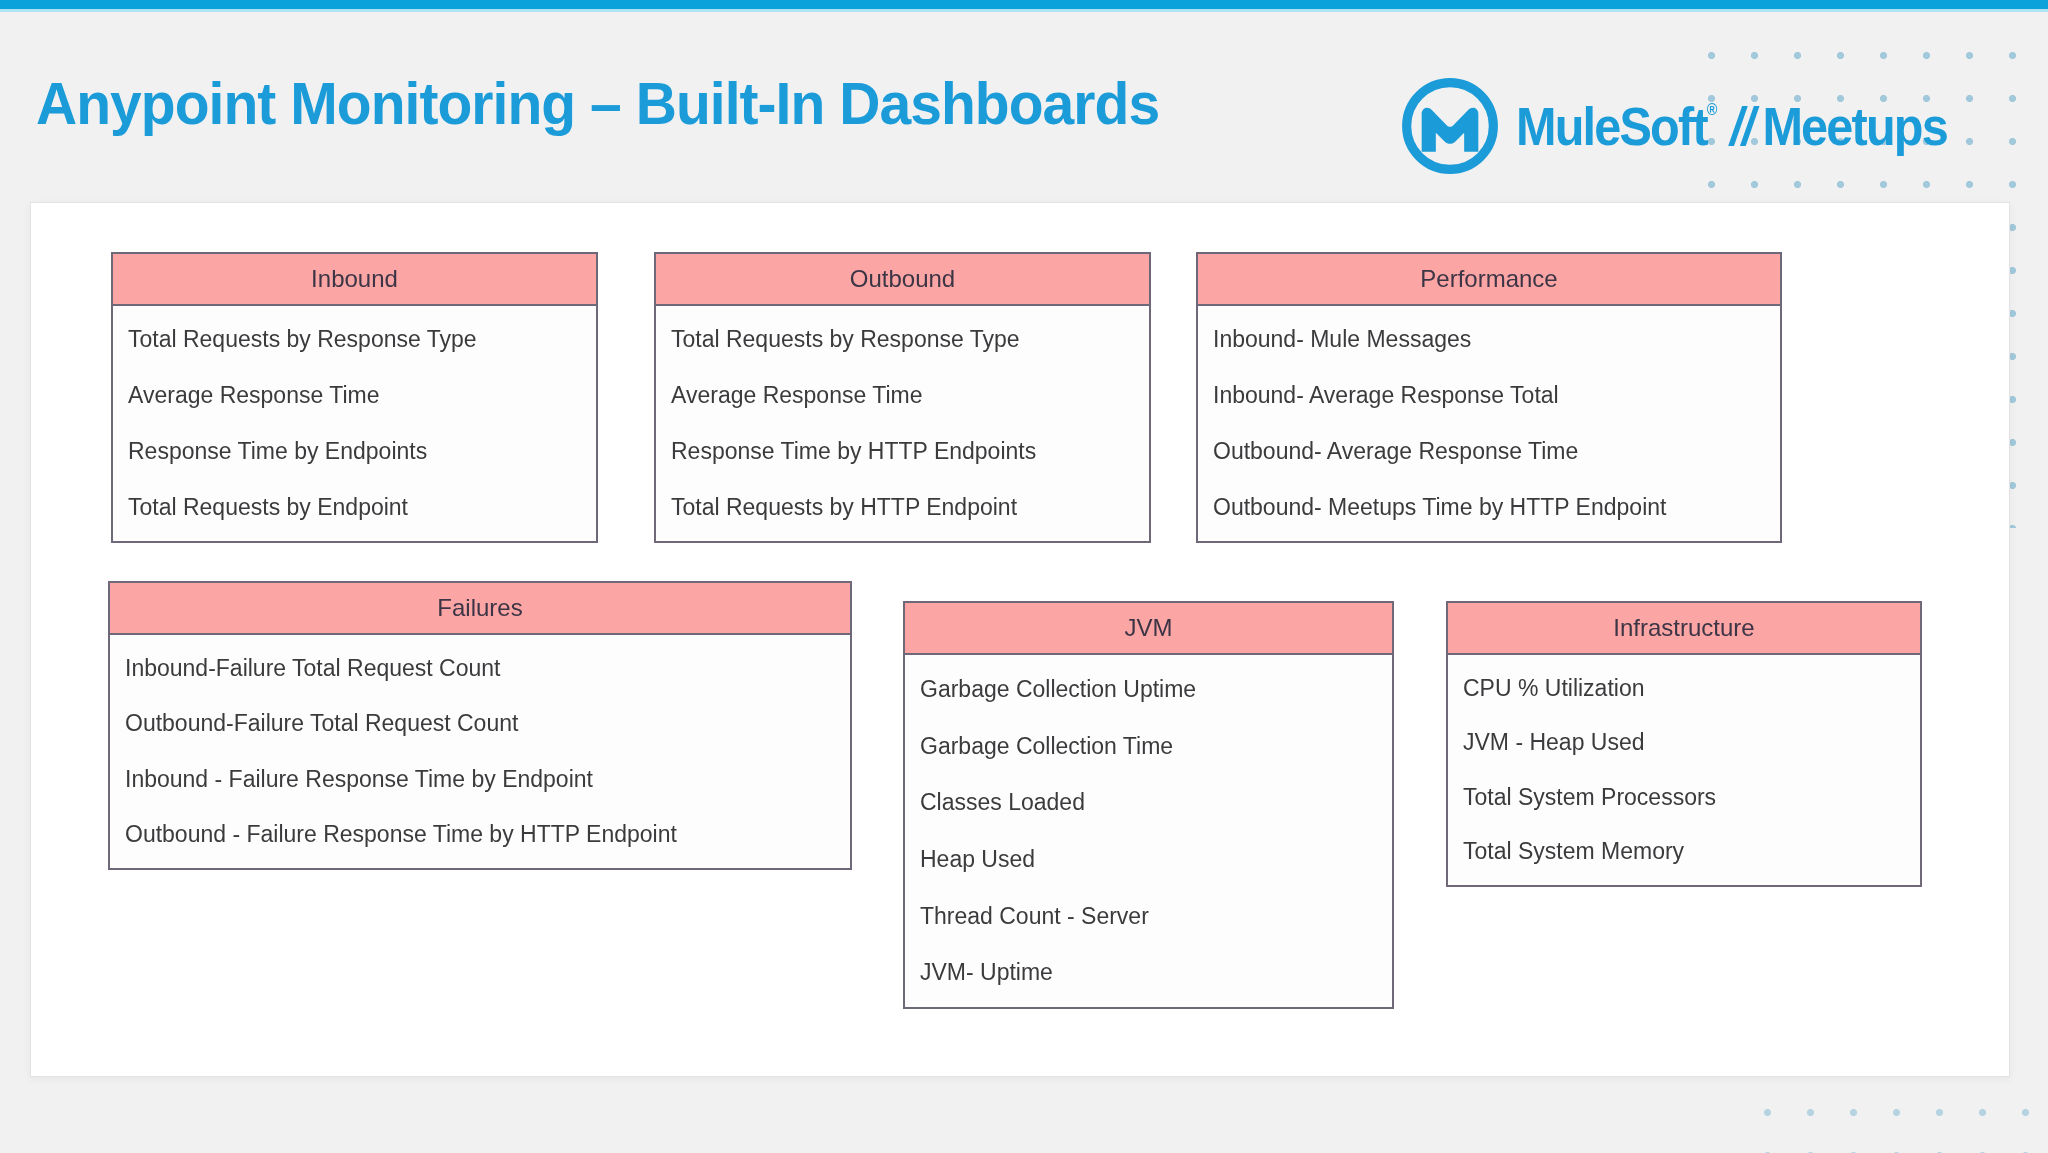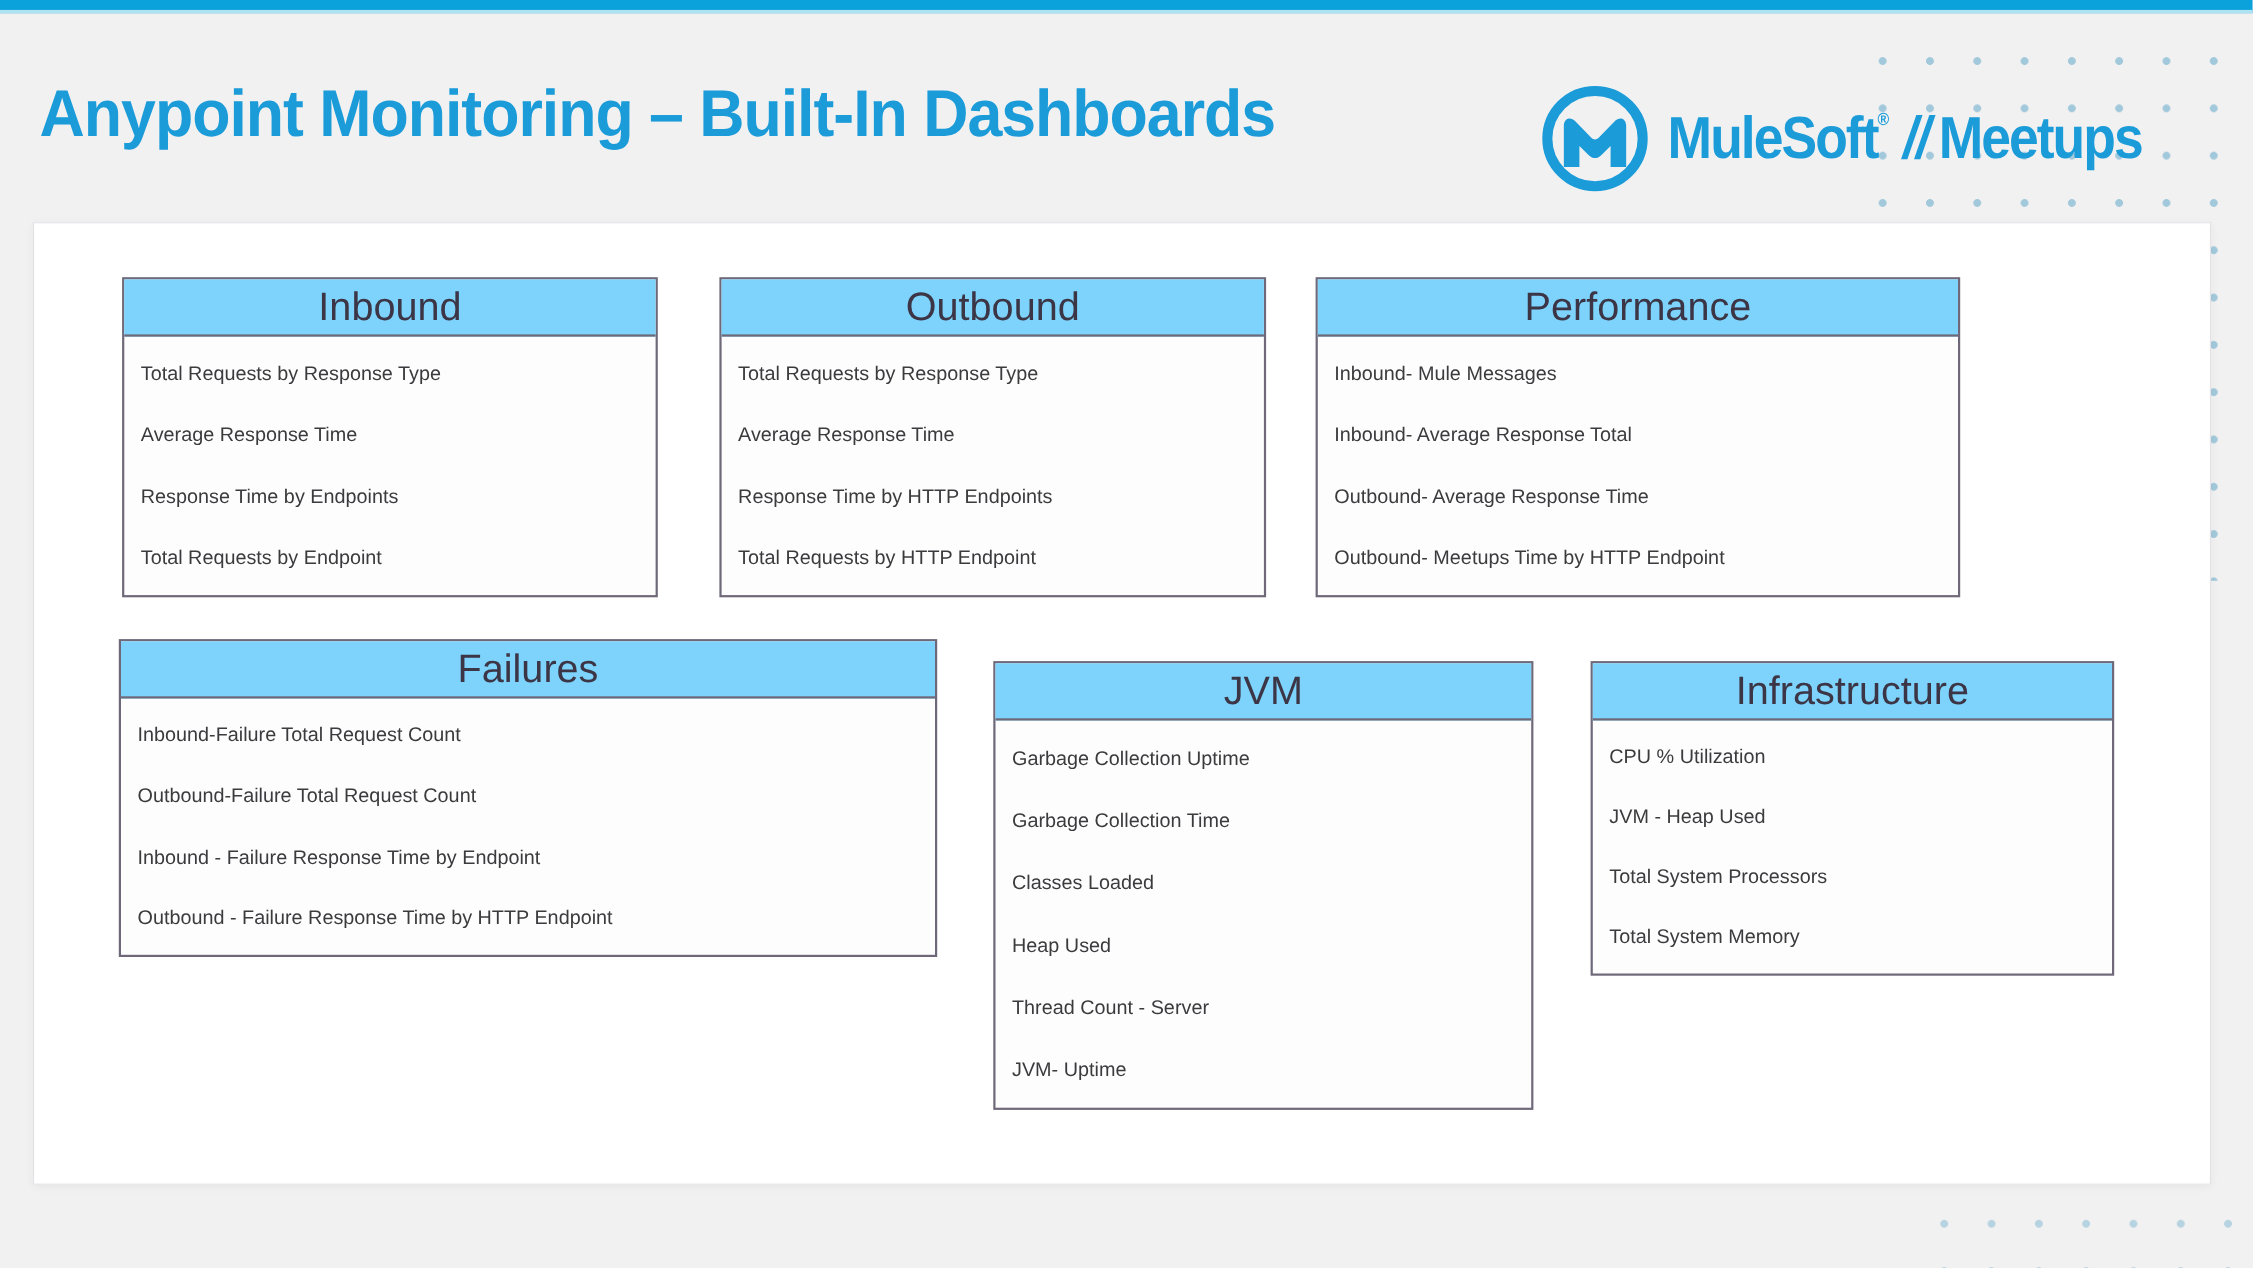"Inbound" .table header { background: #7dd3fc -> #fca5a5; font-size: 36px -> 24px }
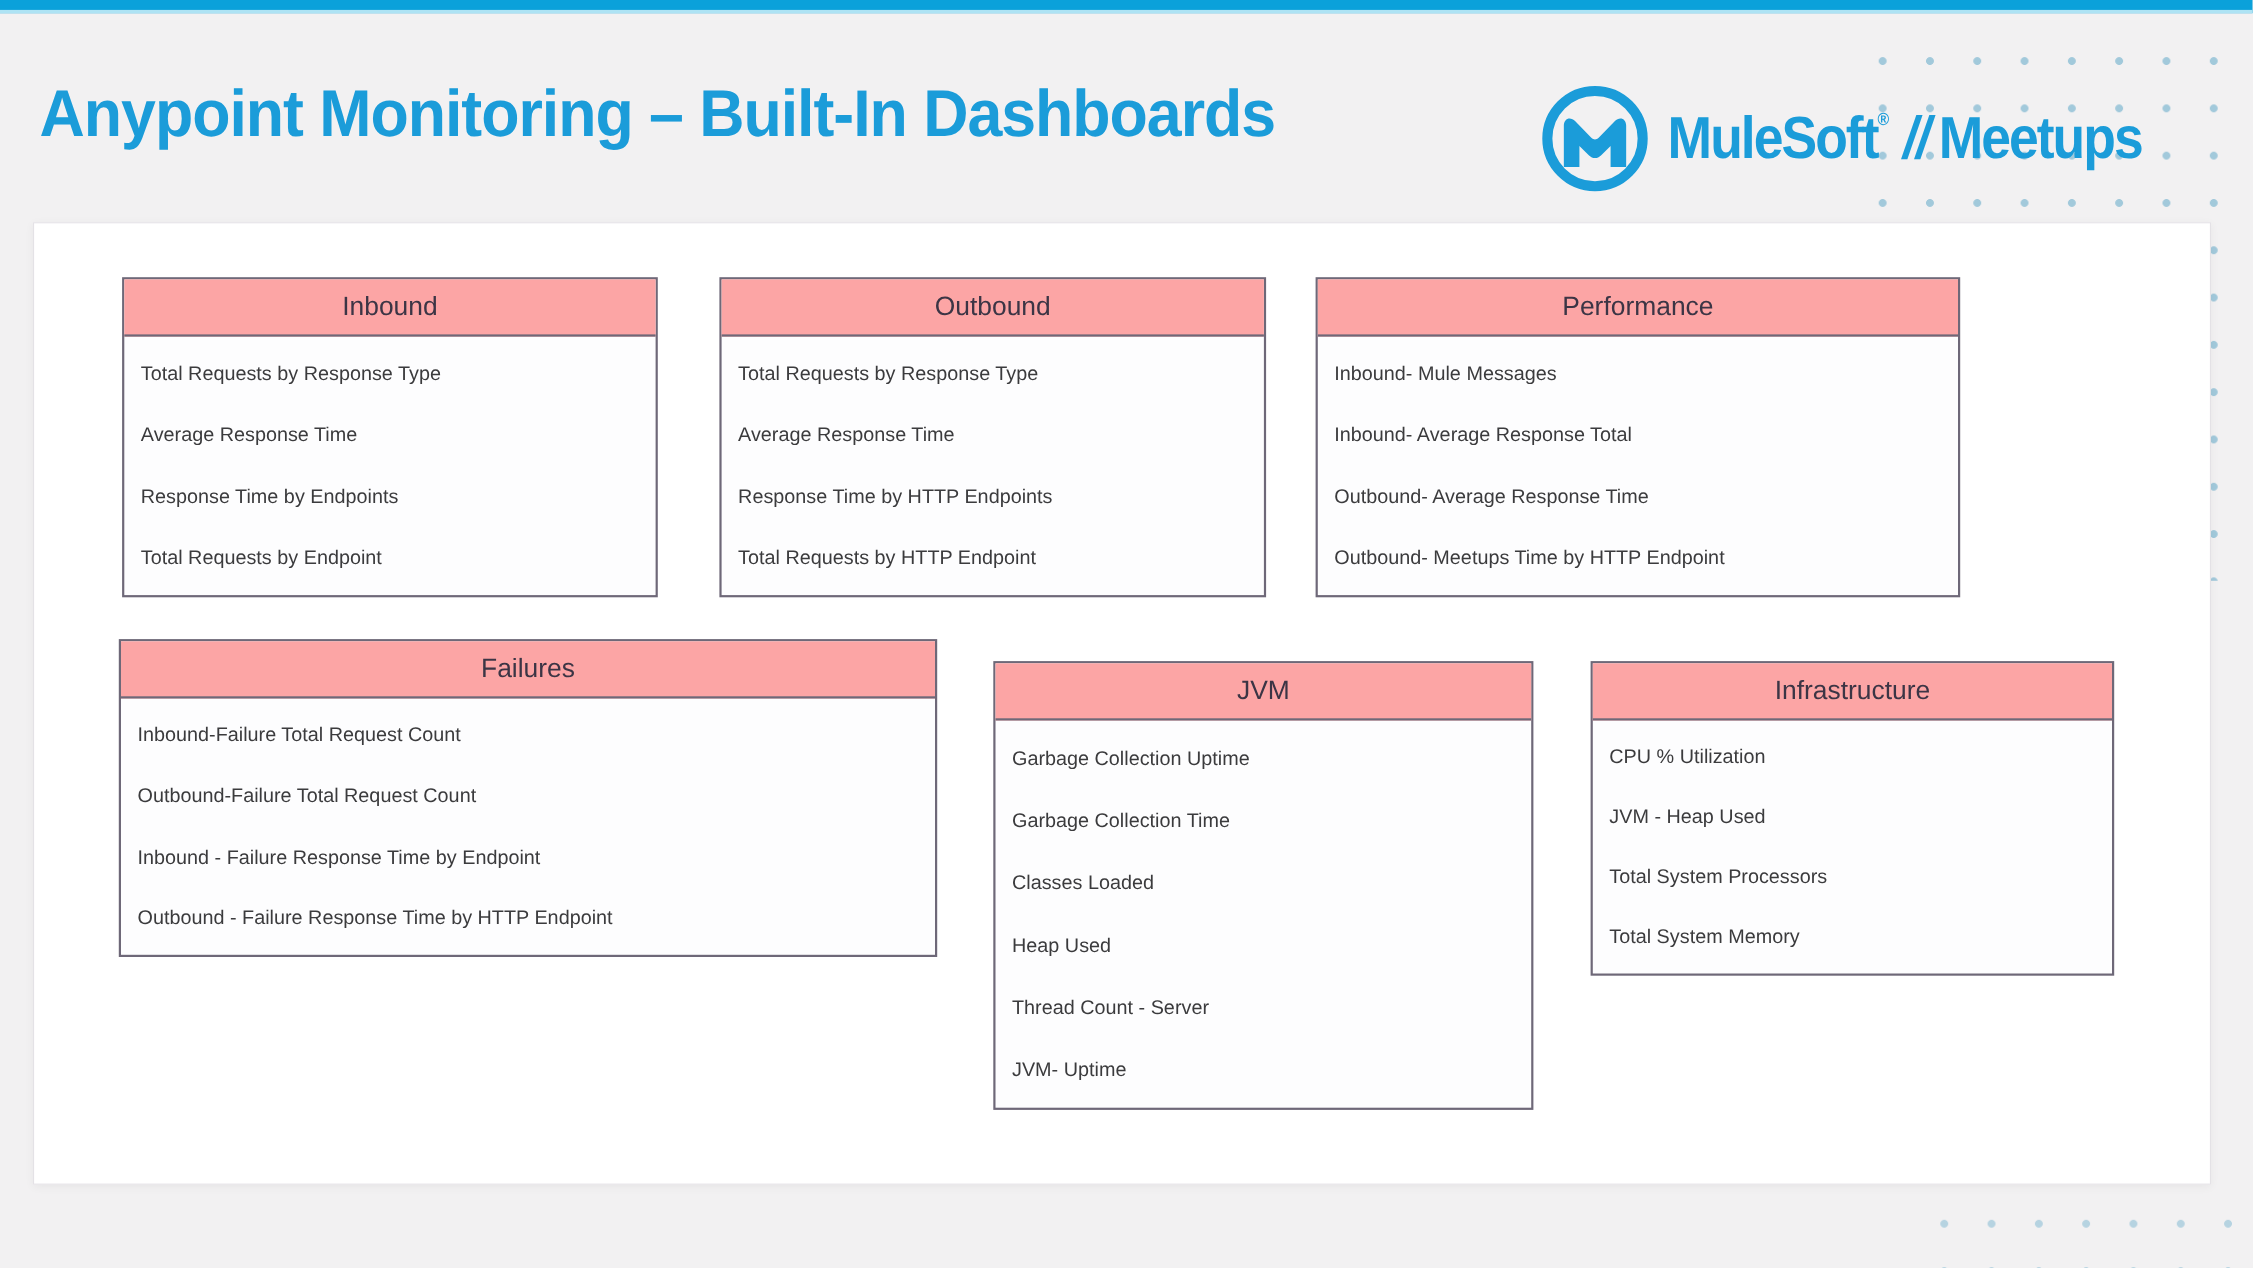"Total Requests by Response Type" .table li { font-size: 18px -> 23px }
